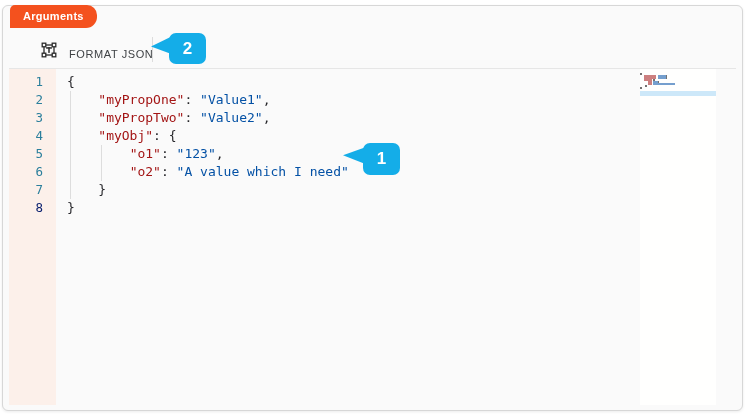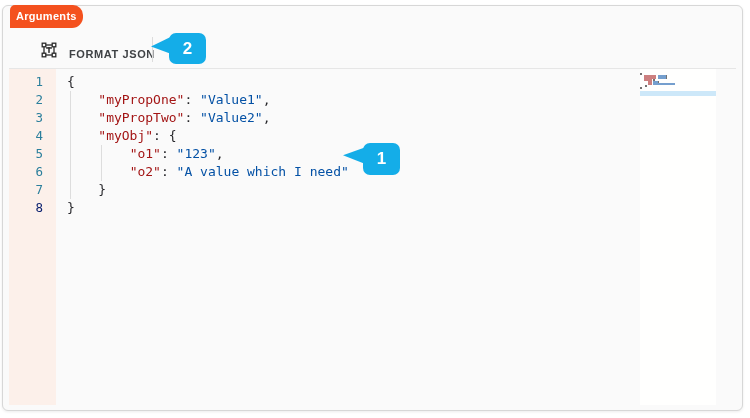"Arguments" .tab { padding: 0 6px -> 0 13px }
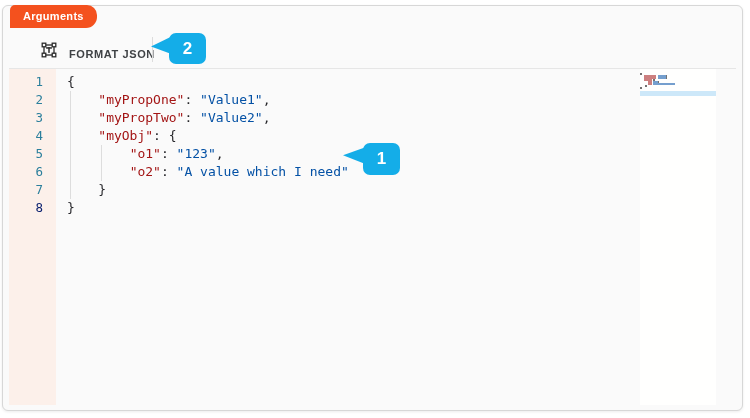"FORMAT JSON" .fmt-btn .lbl { font-weight: bold -> normal }
